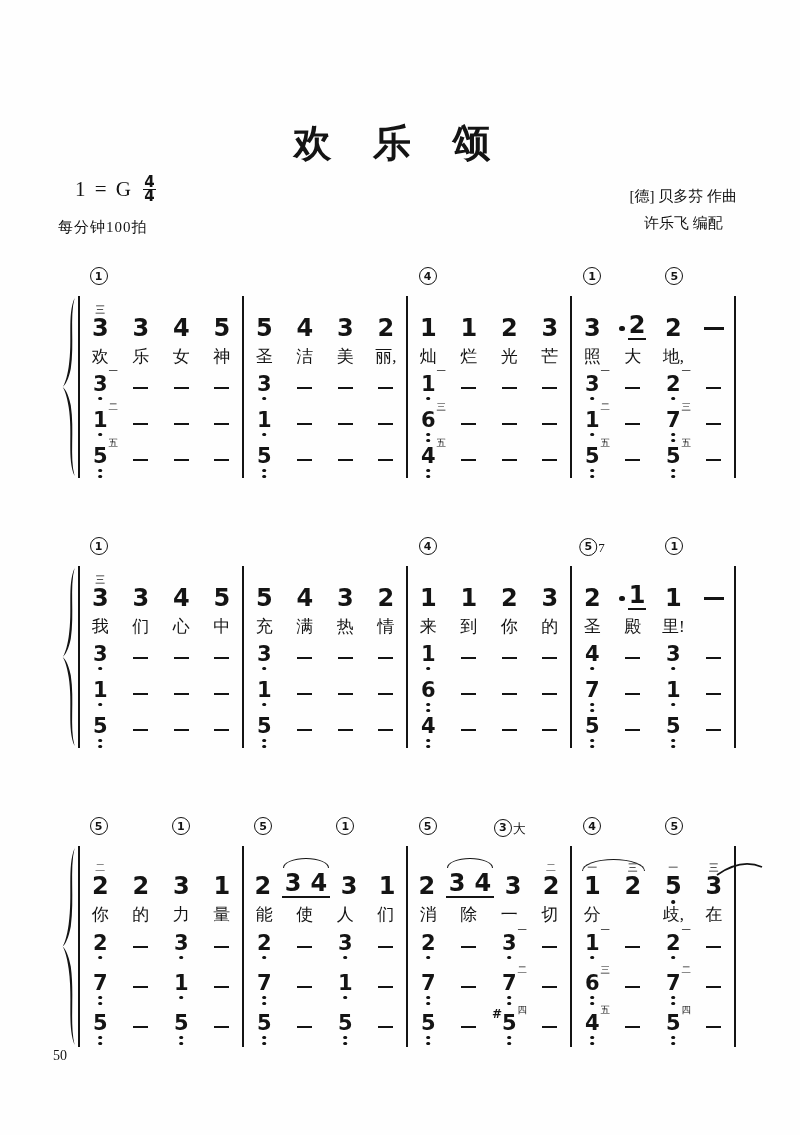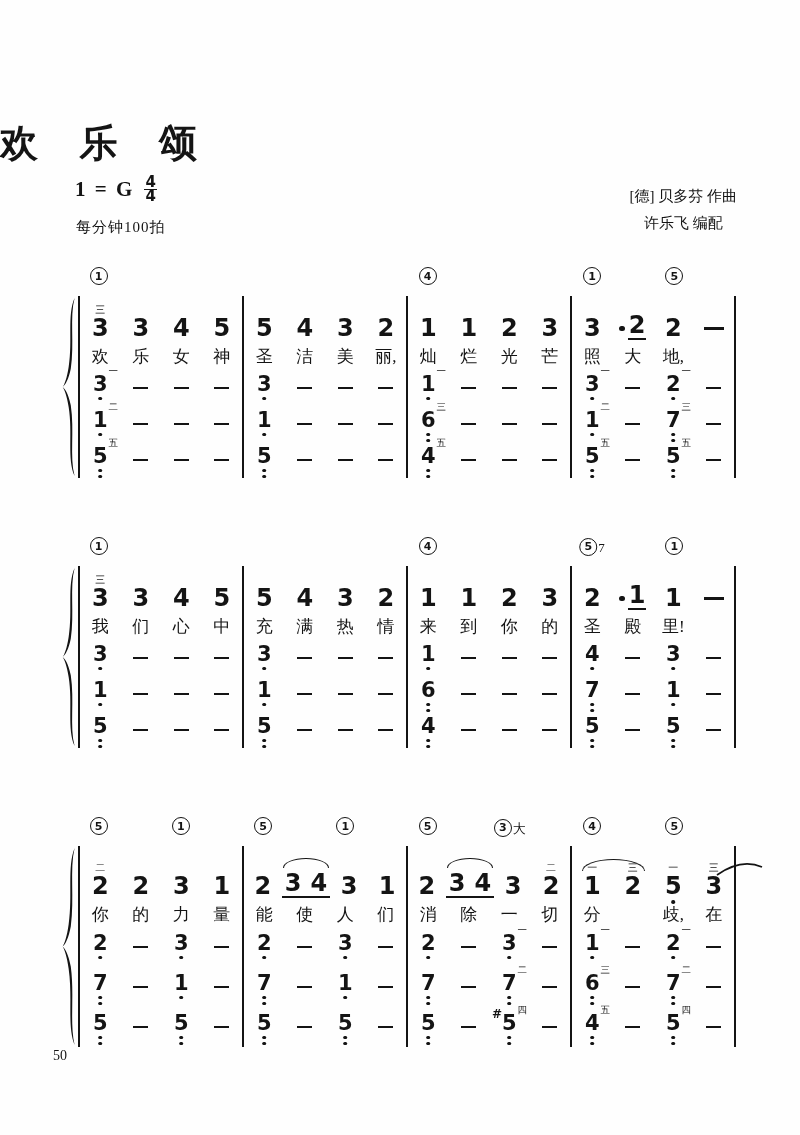"欢 乐 颂" .title { text-align: left -> center }
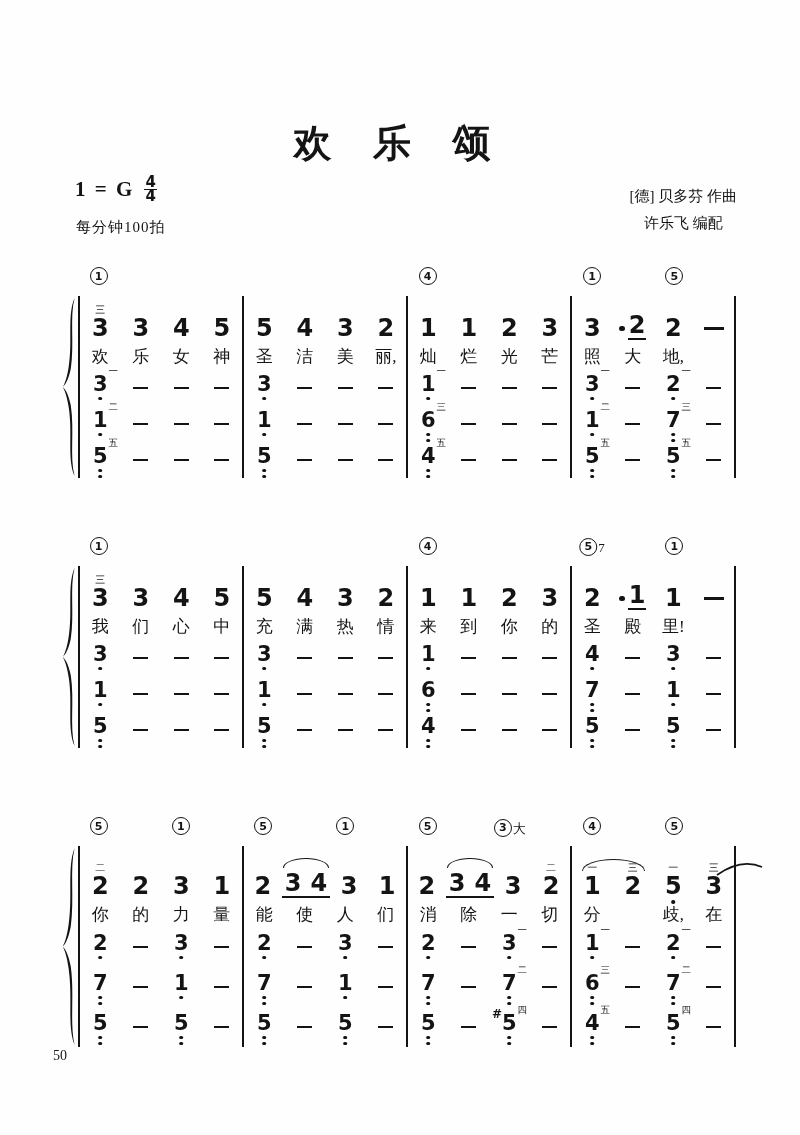"1 = G" .keytxt { font-weight: bold -> normal }
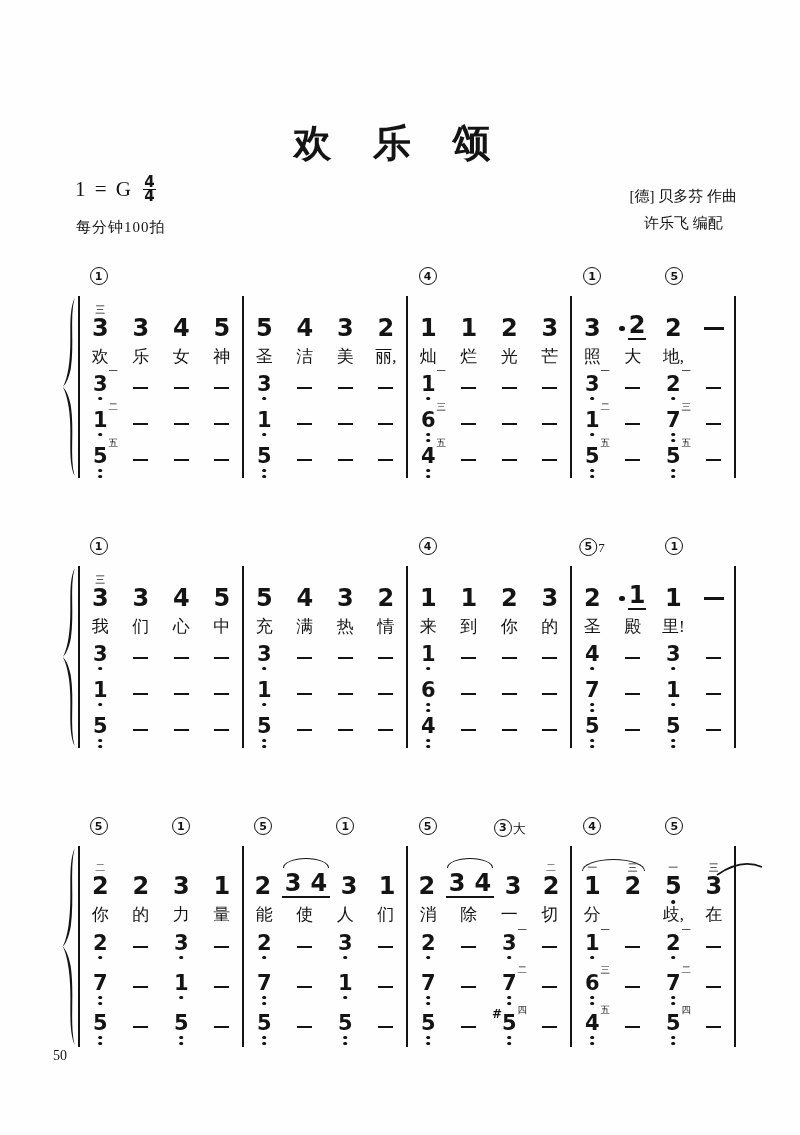"每分钟100拍" .tempo { left: 76px -> 58px }
